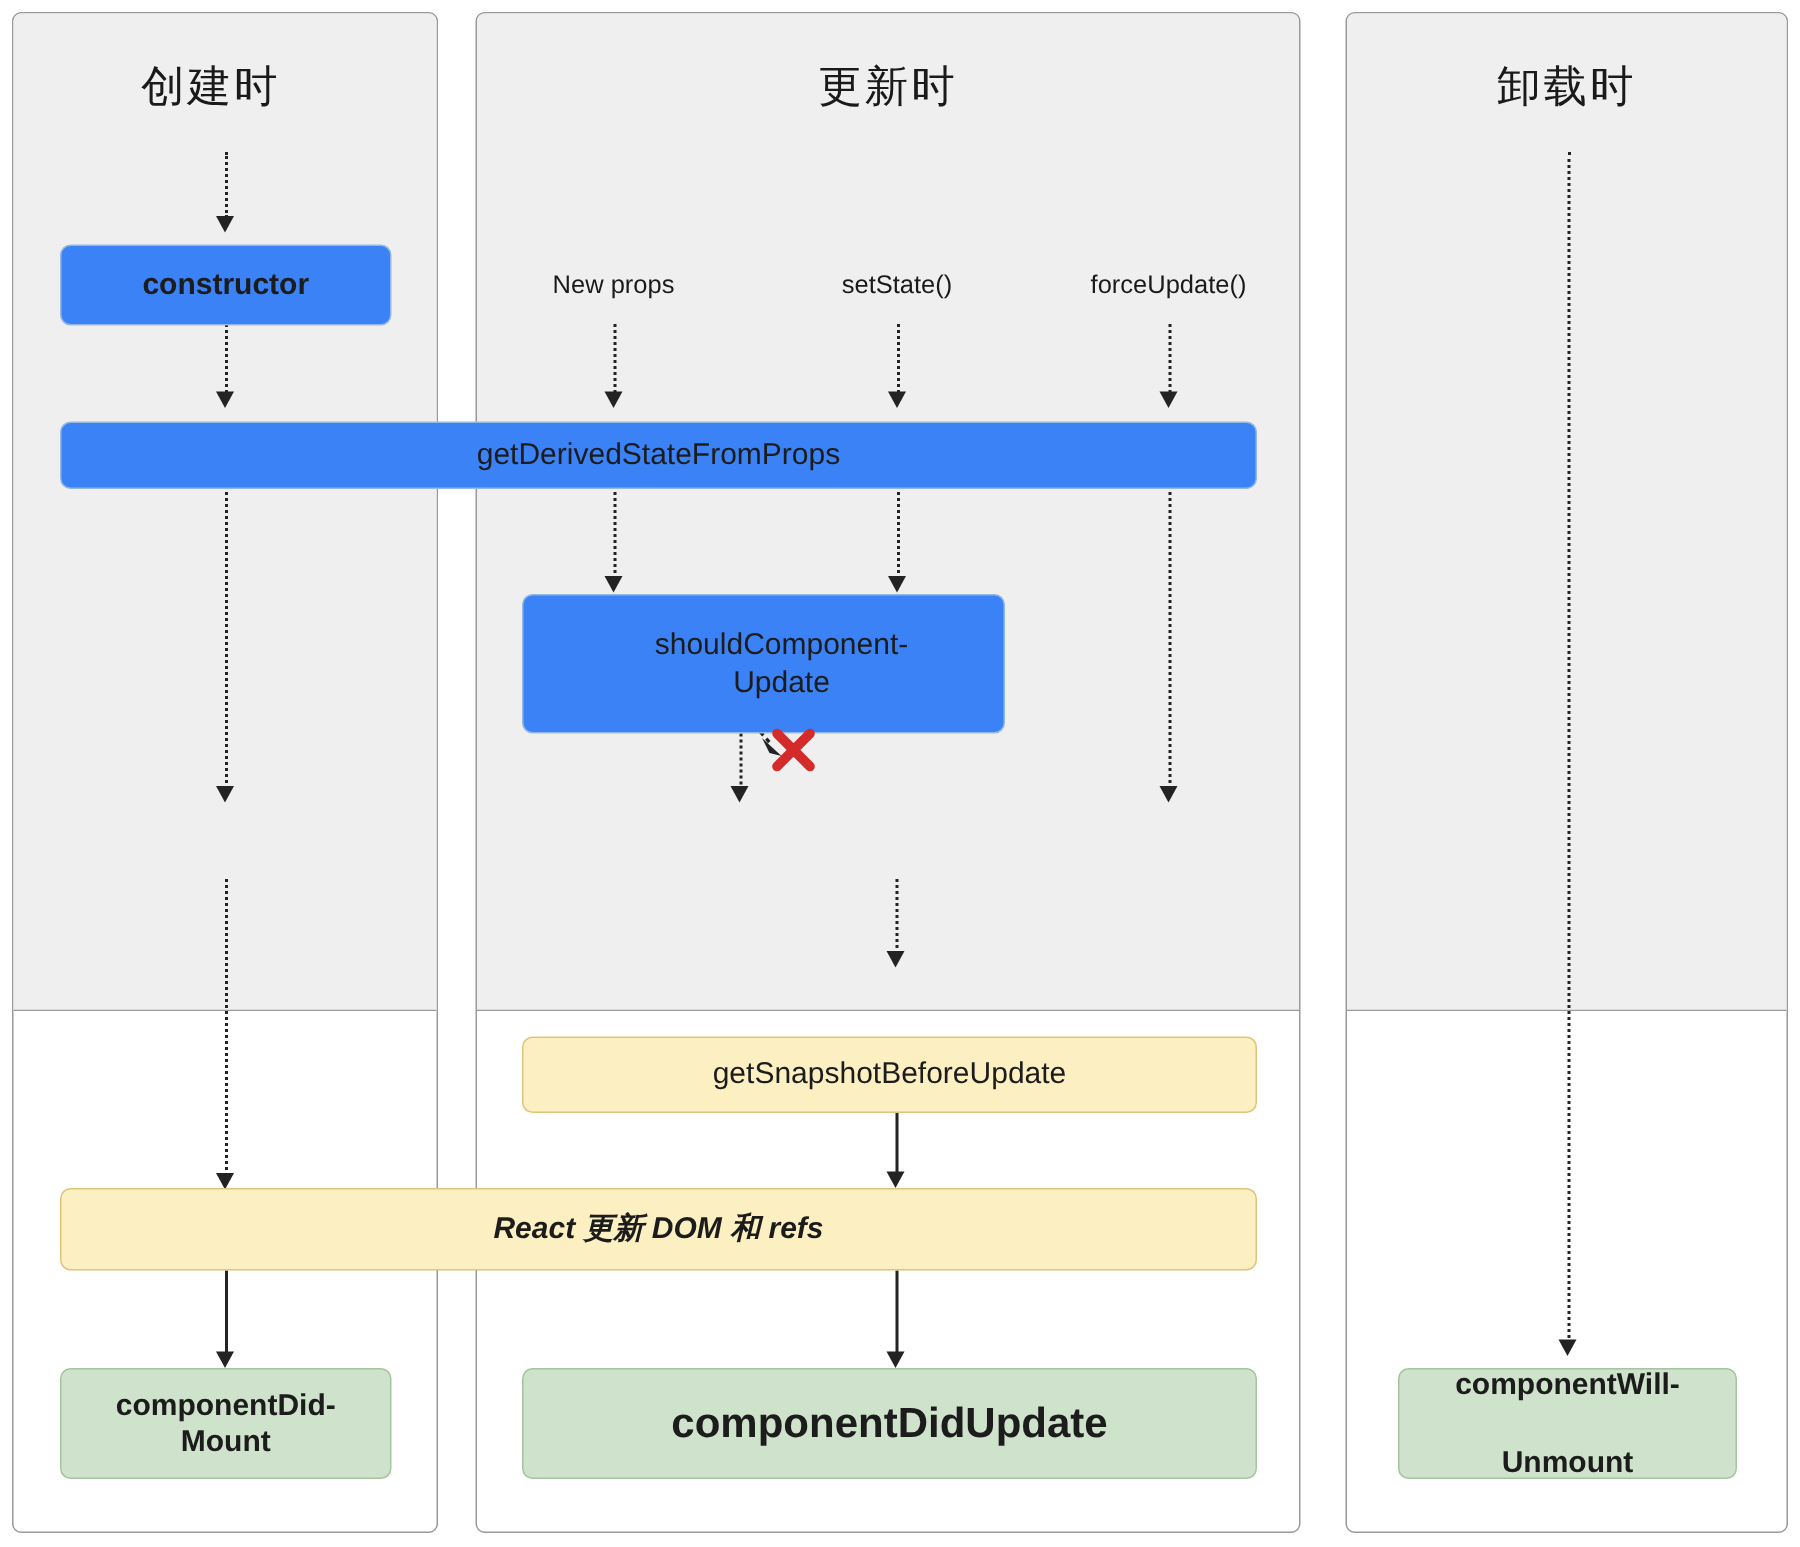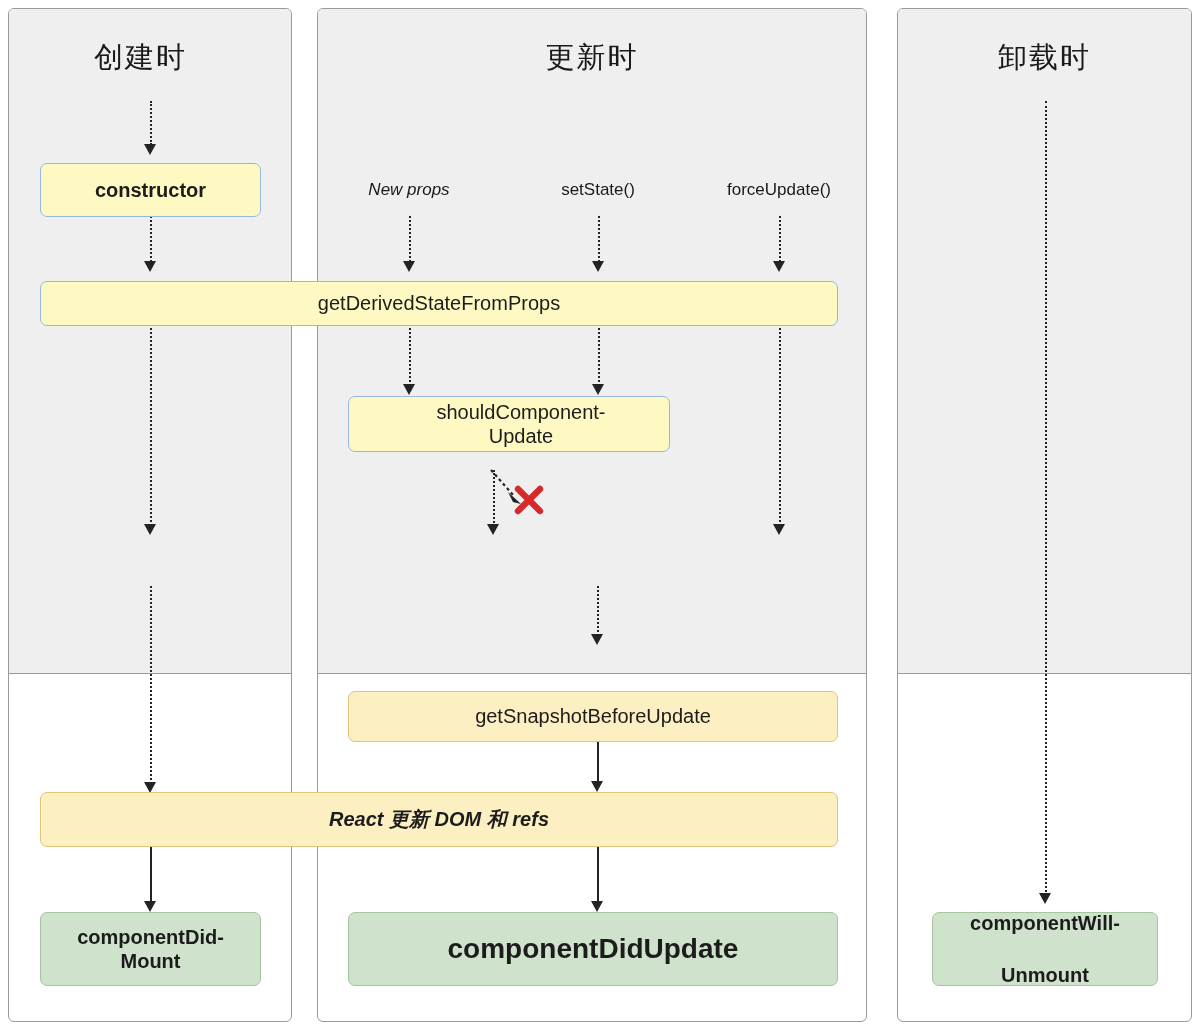"constructor" .blue { background: #fef9c3 -> #3b82f6 }
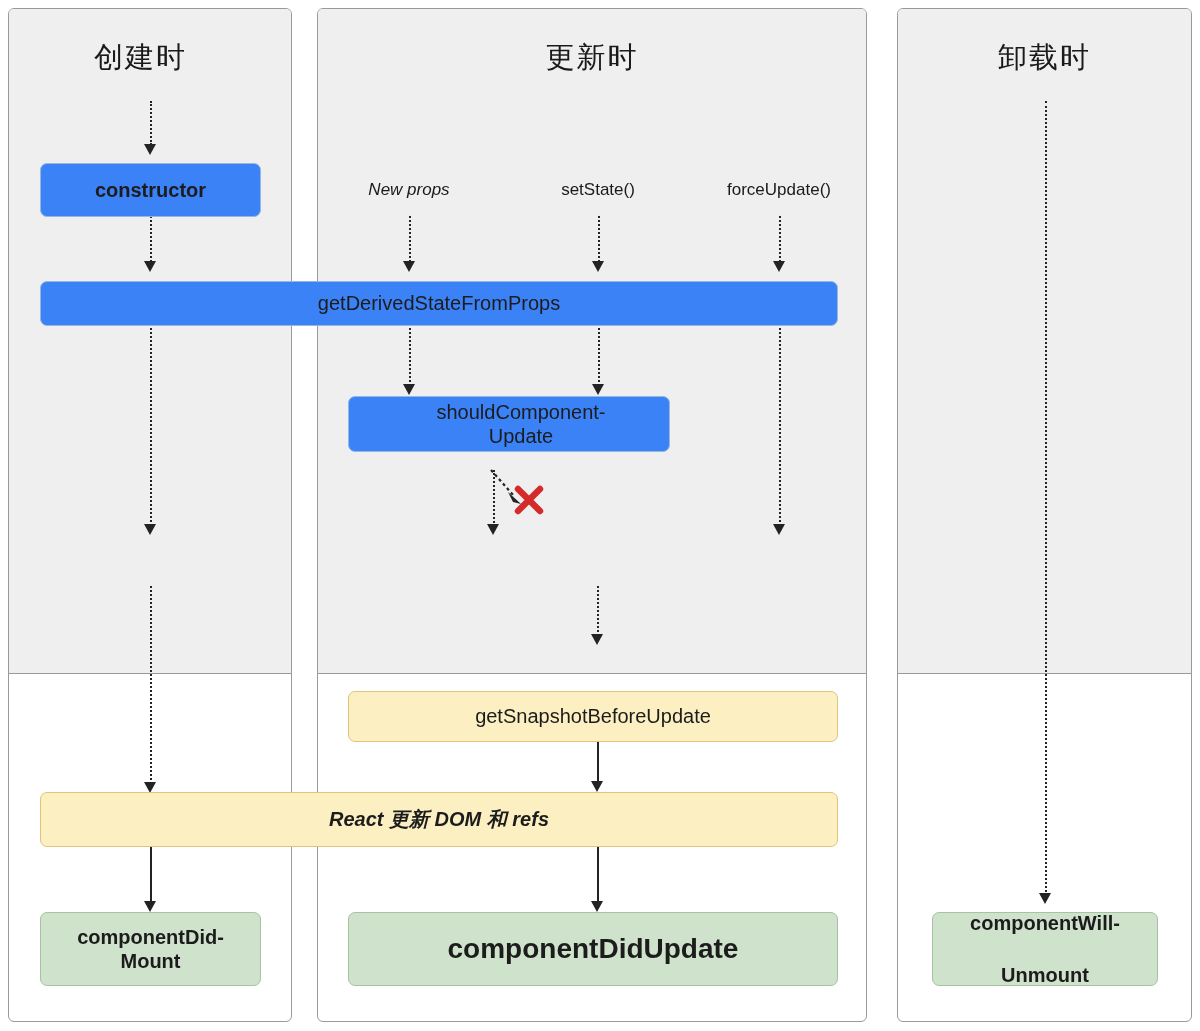"New props" .srclabel.it { font-style: italic -> none }
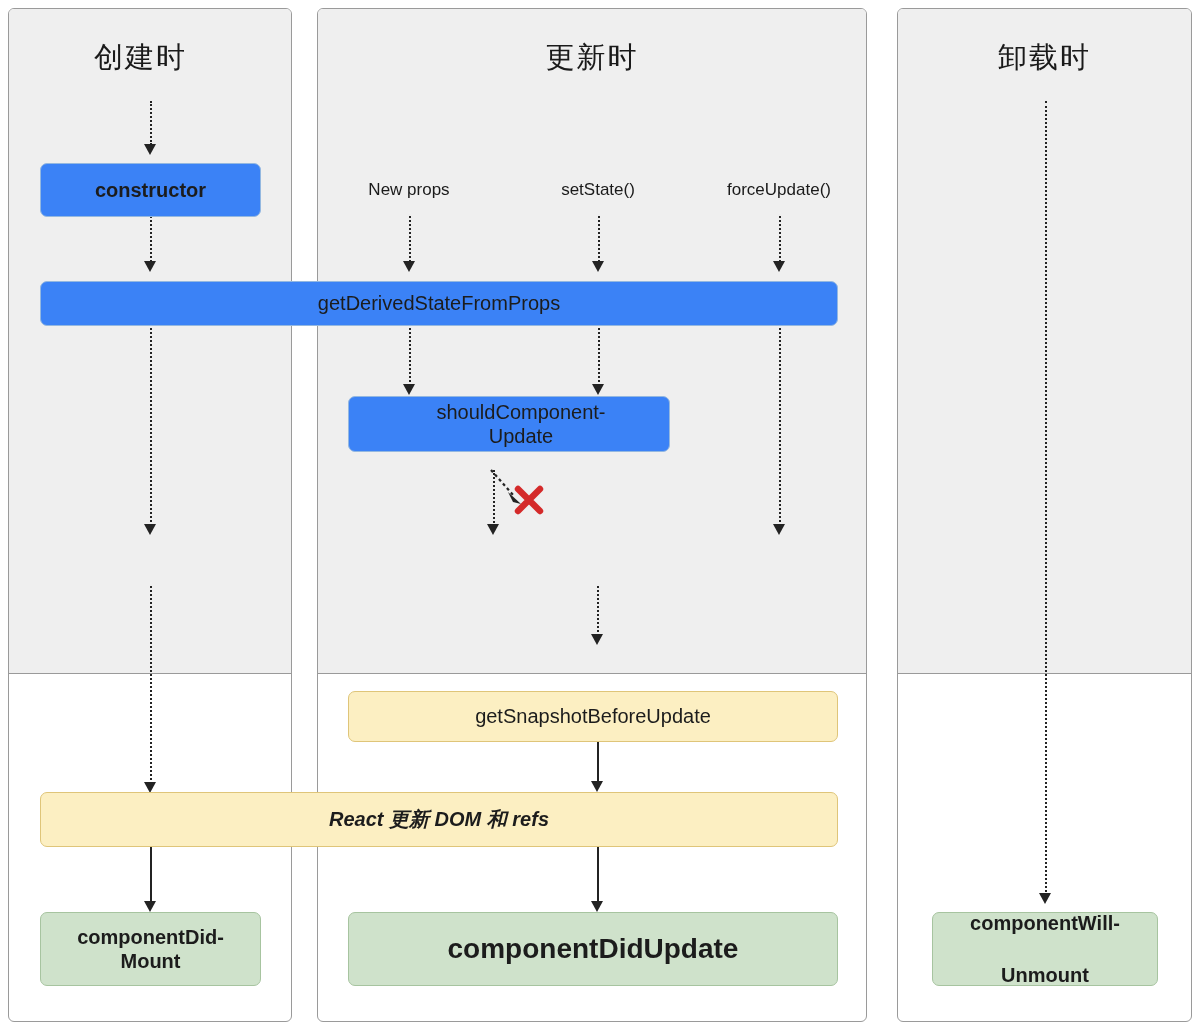"shouldComponent-" div.lbox { height: 56px -> 93px }
